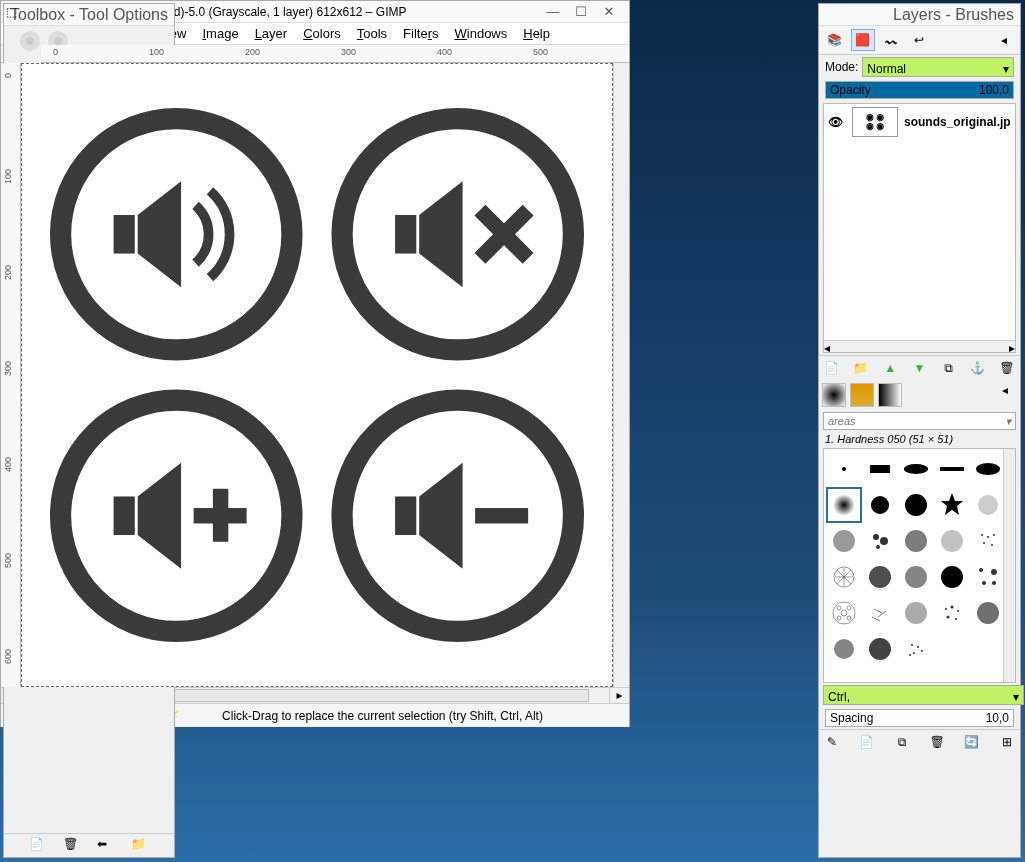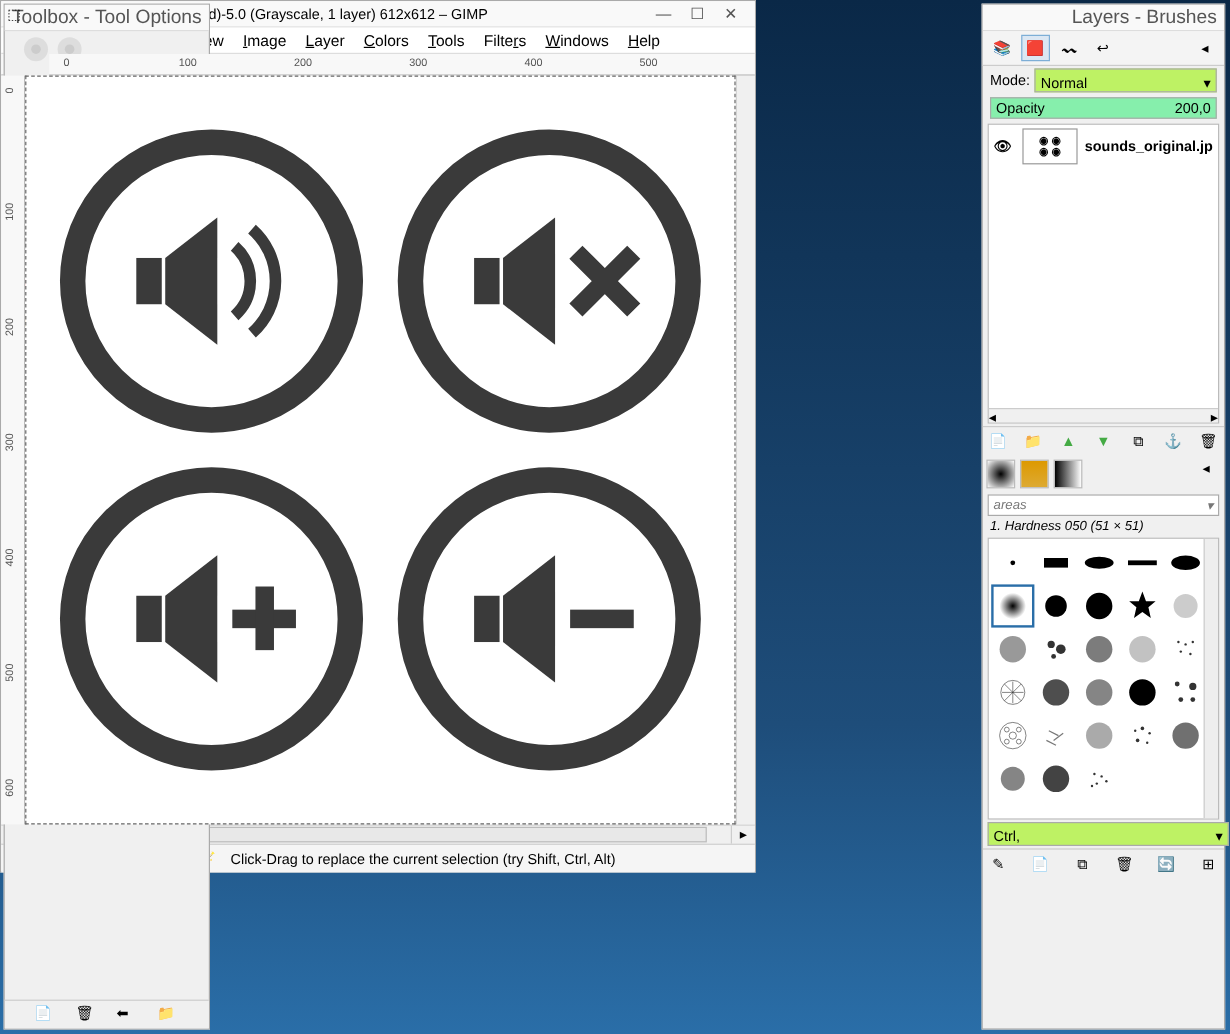"Opacity" div.slider { background: #86efac -> #0369a1 }
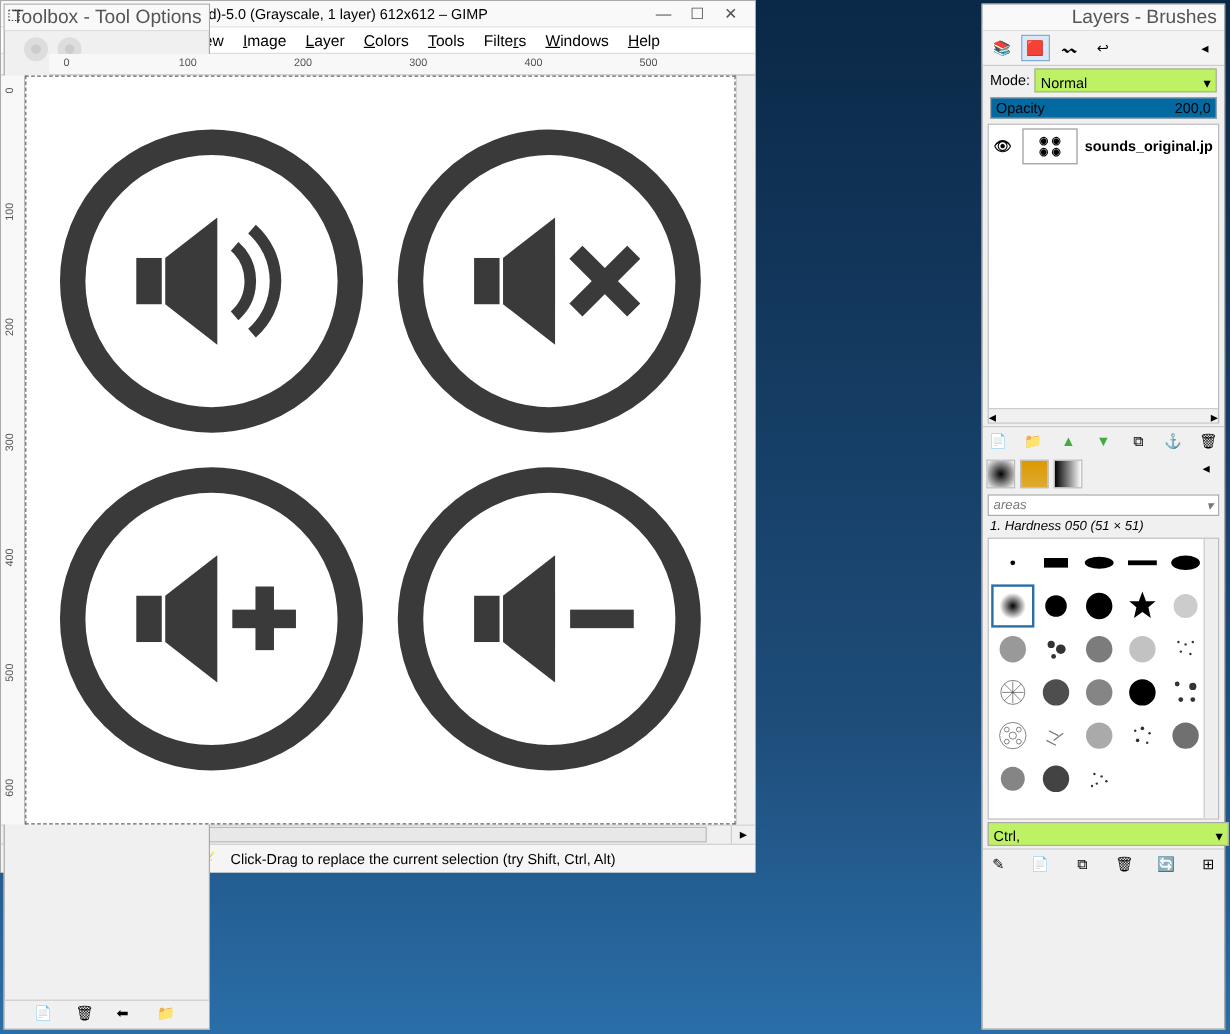"200,0" span { text: 200,0 -> 100,0 }
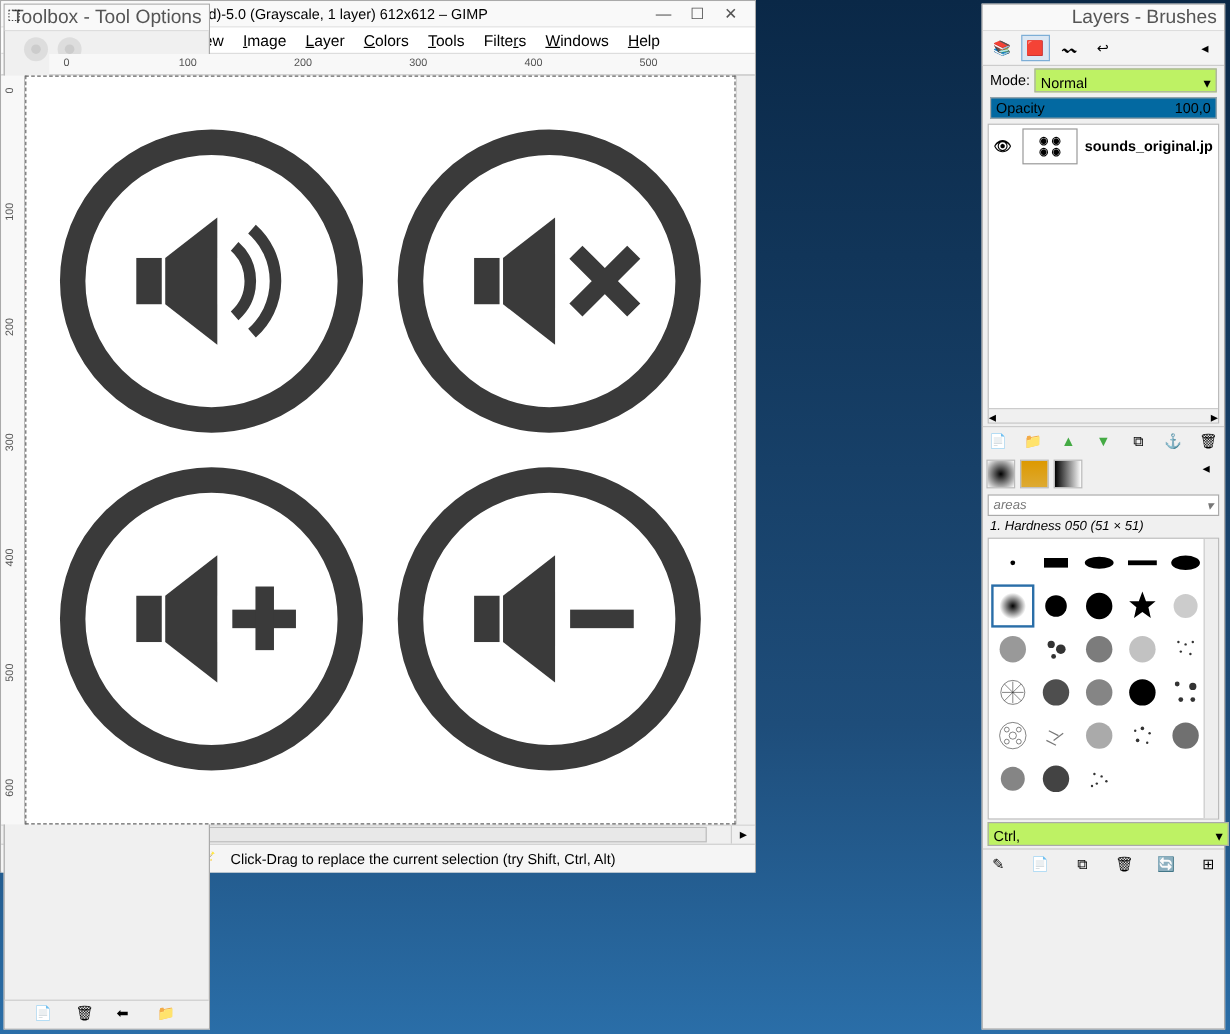"Click-Drag to replace the current" .statusbar .msg { margin-left: none -> 30px }
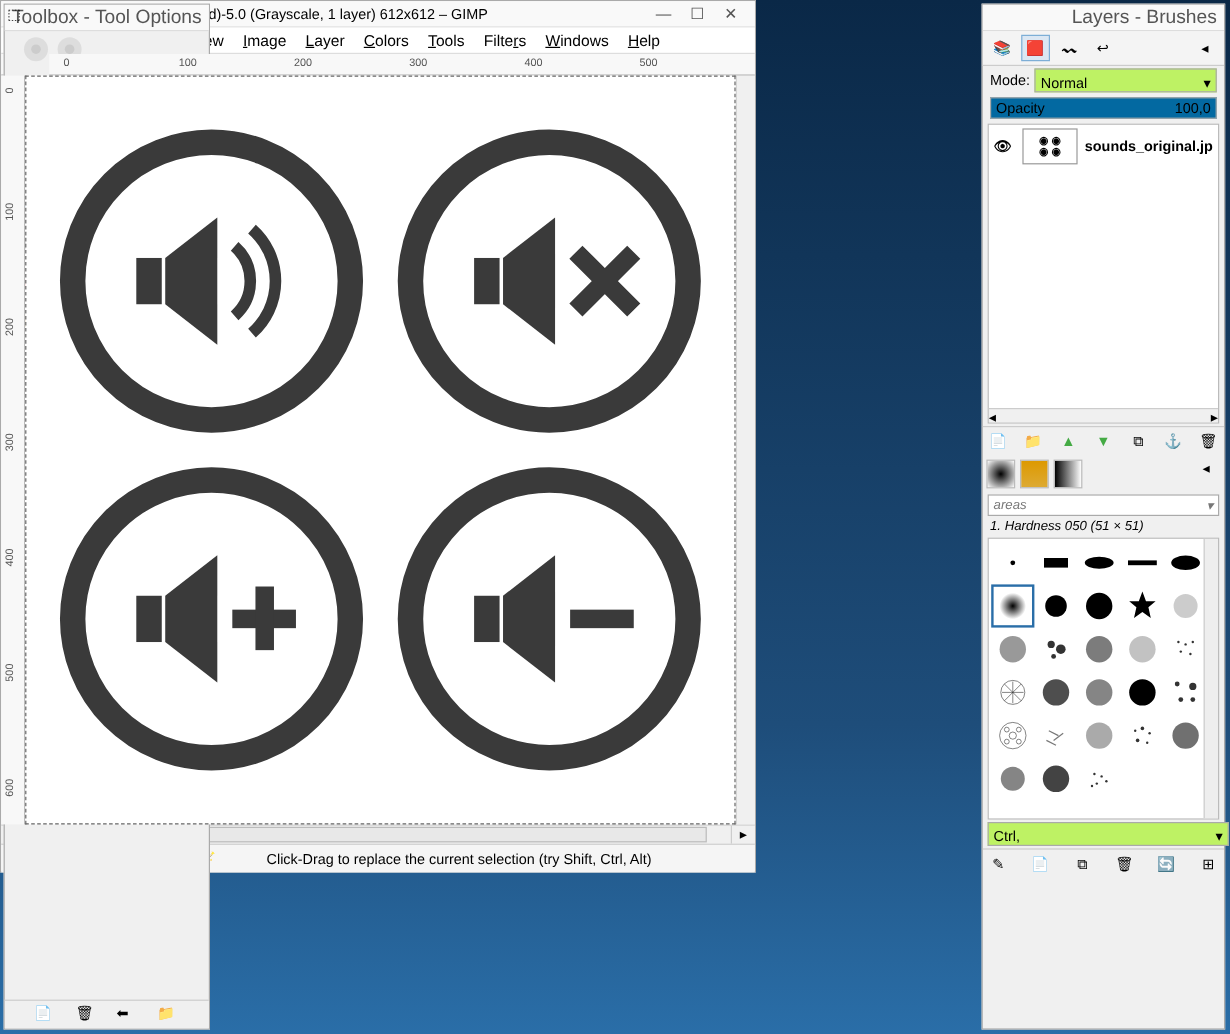"Spacing" div.field-row { html: none -> <div> <div> <span>Spacing</span> <span>10,0</span> </div> </div> }
